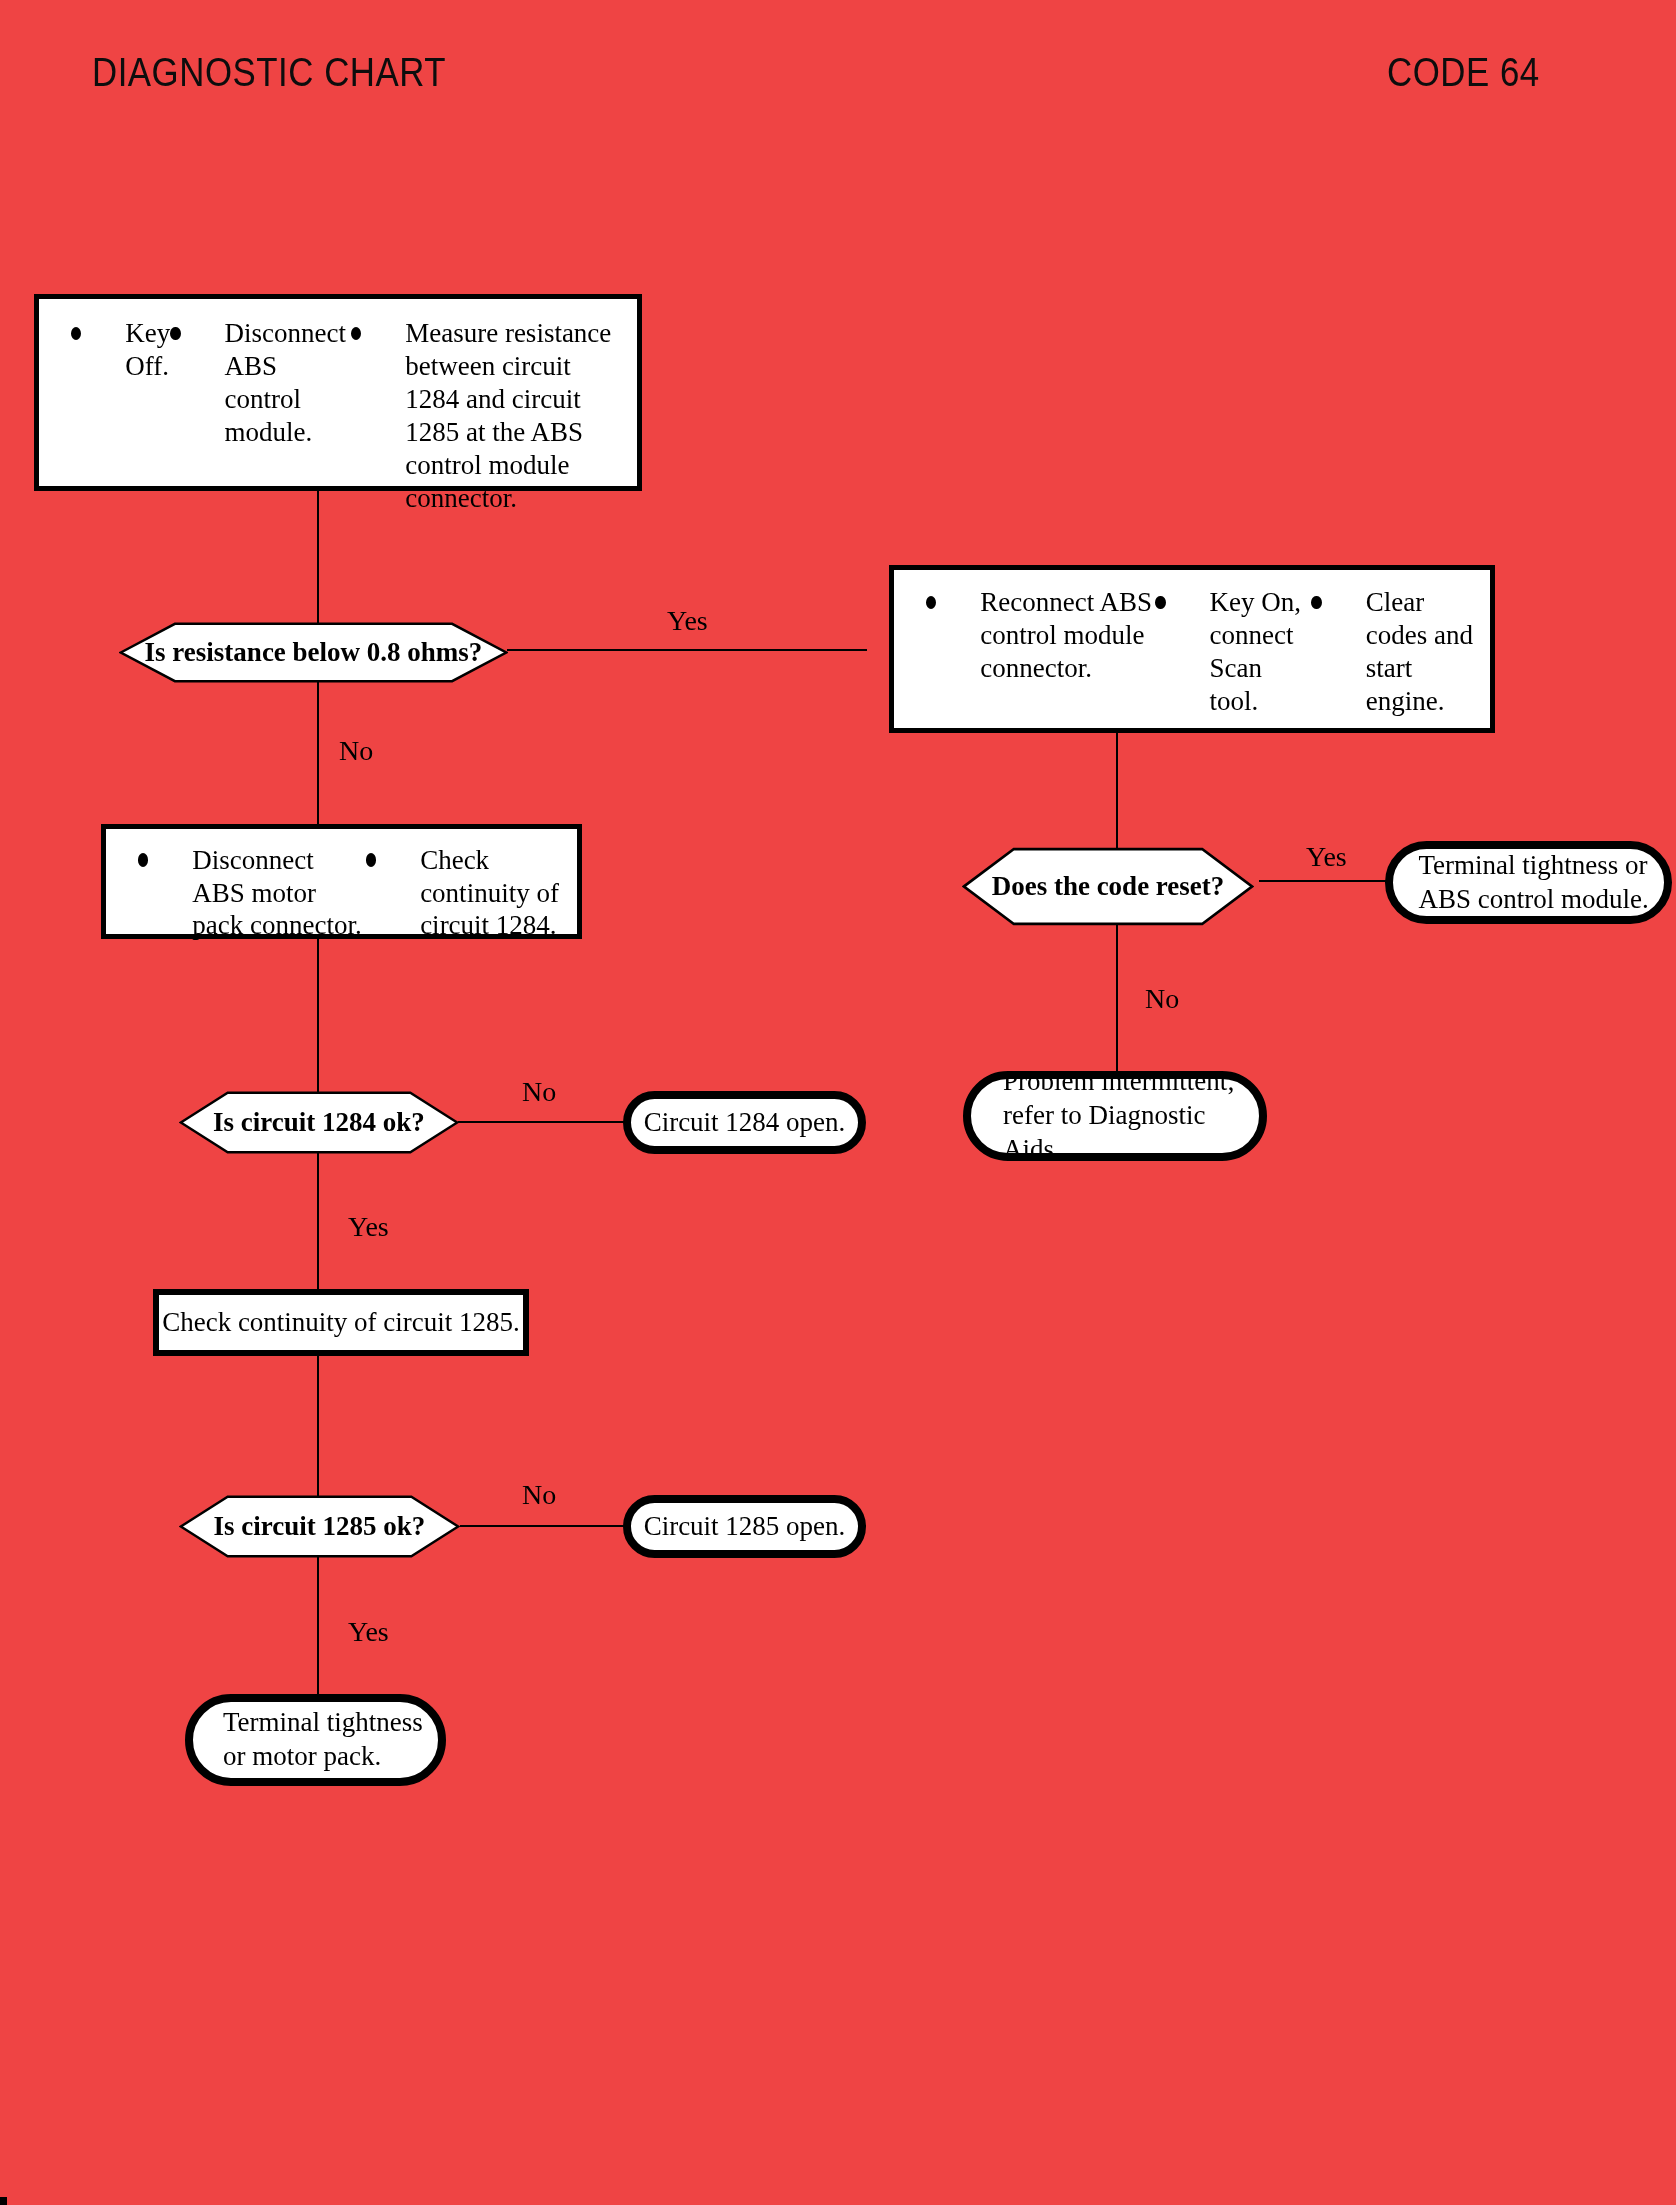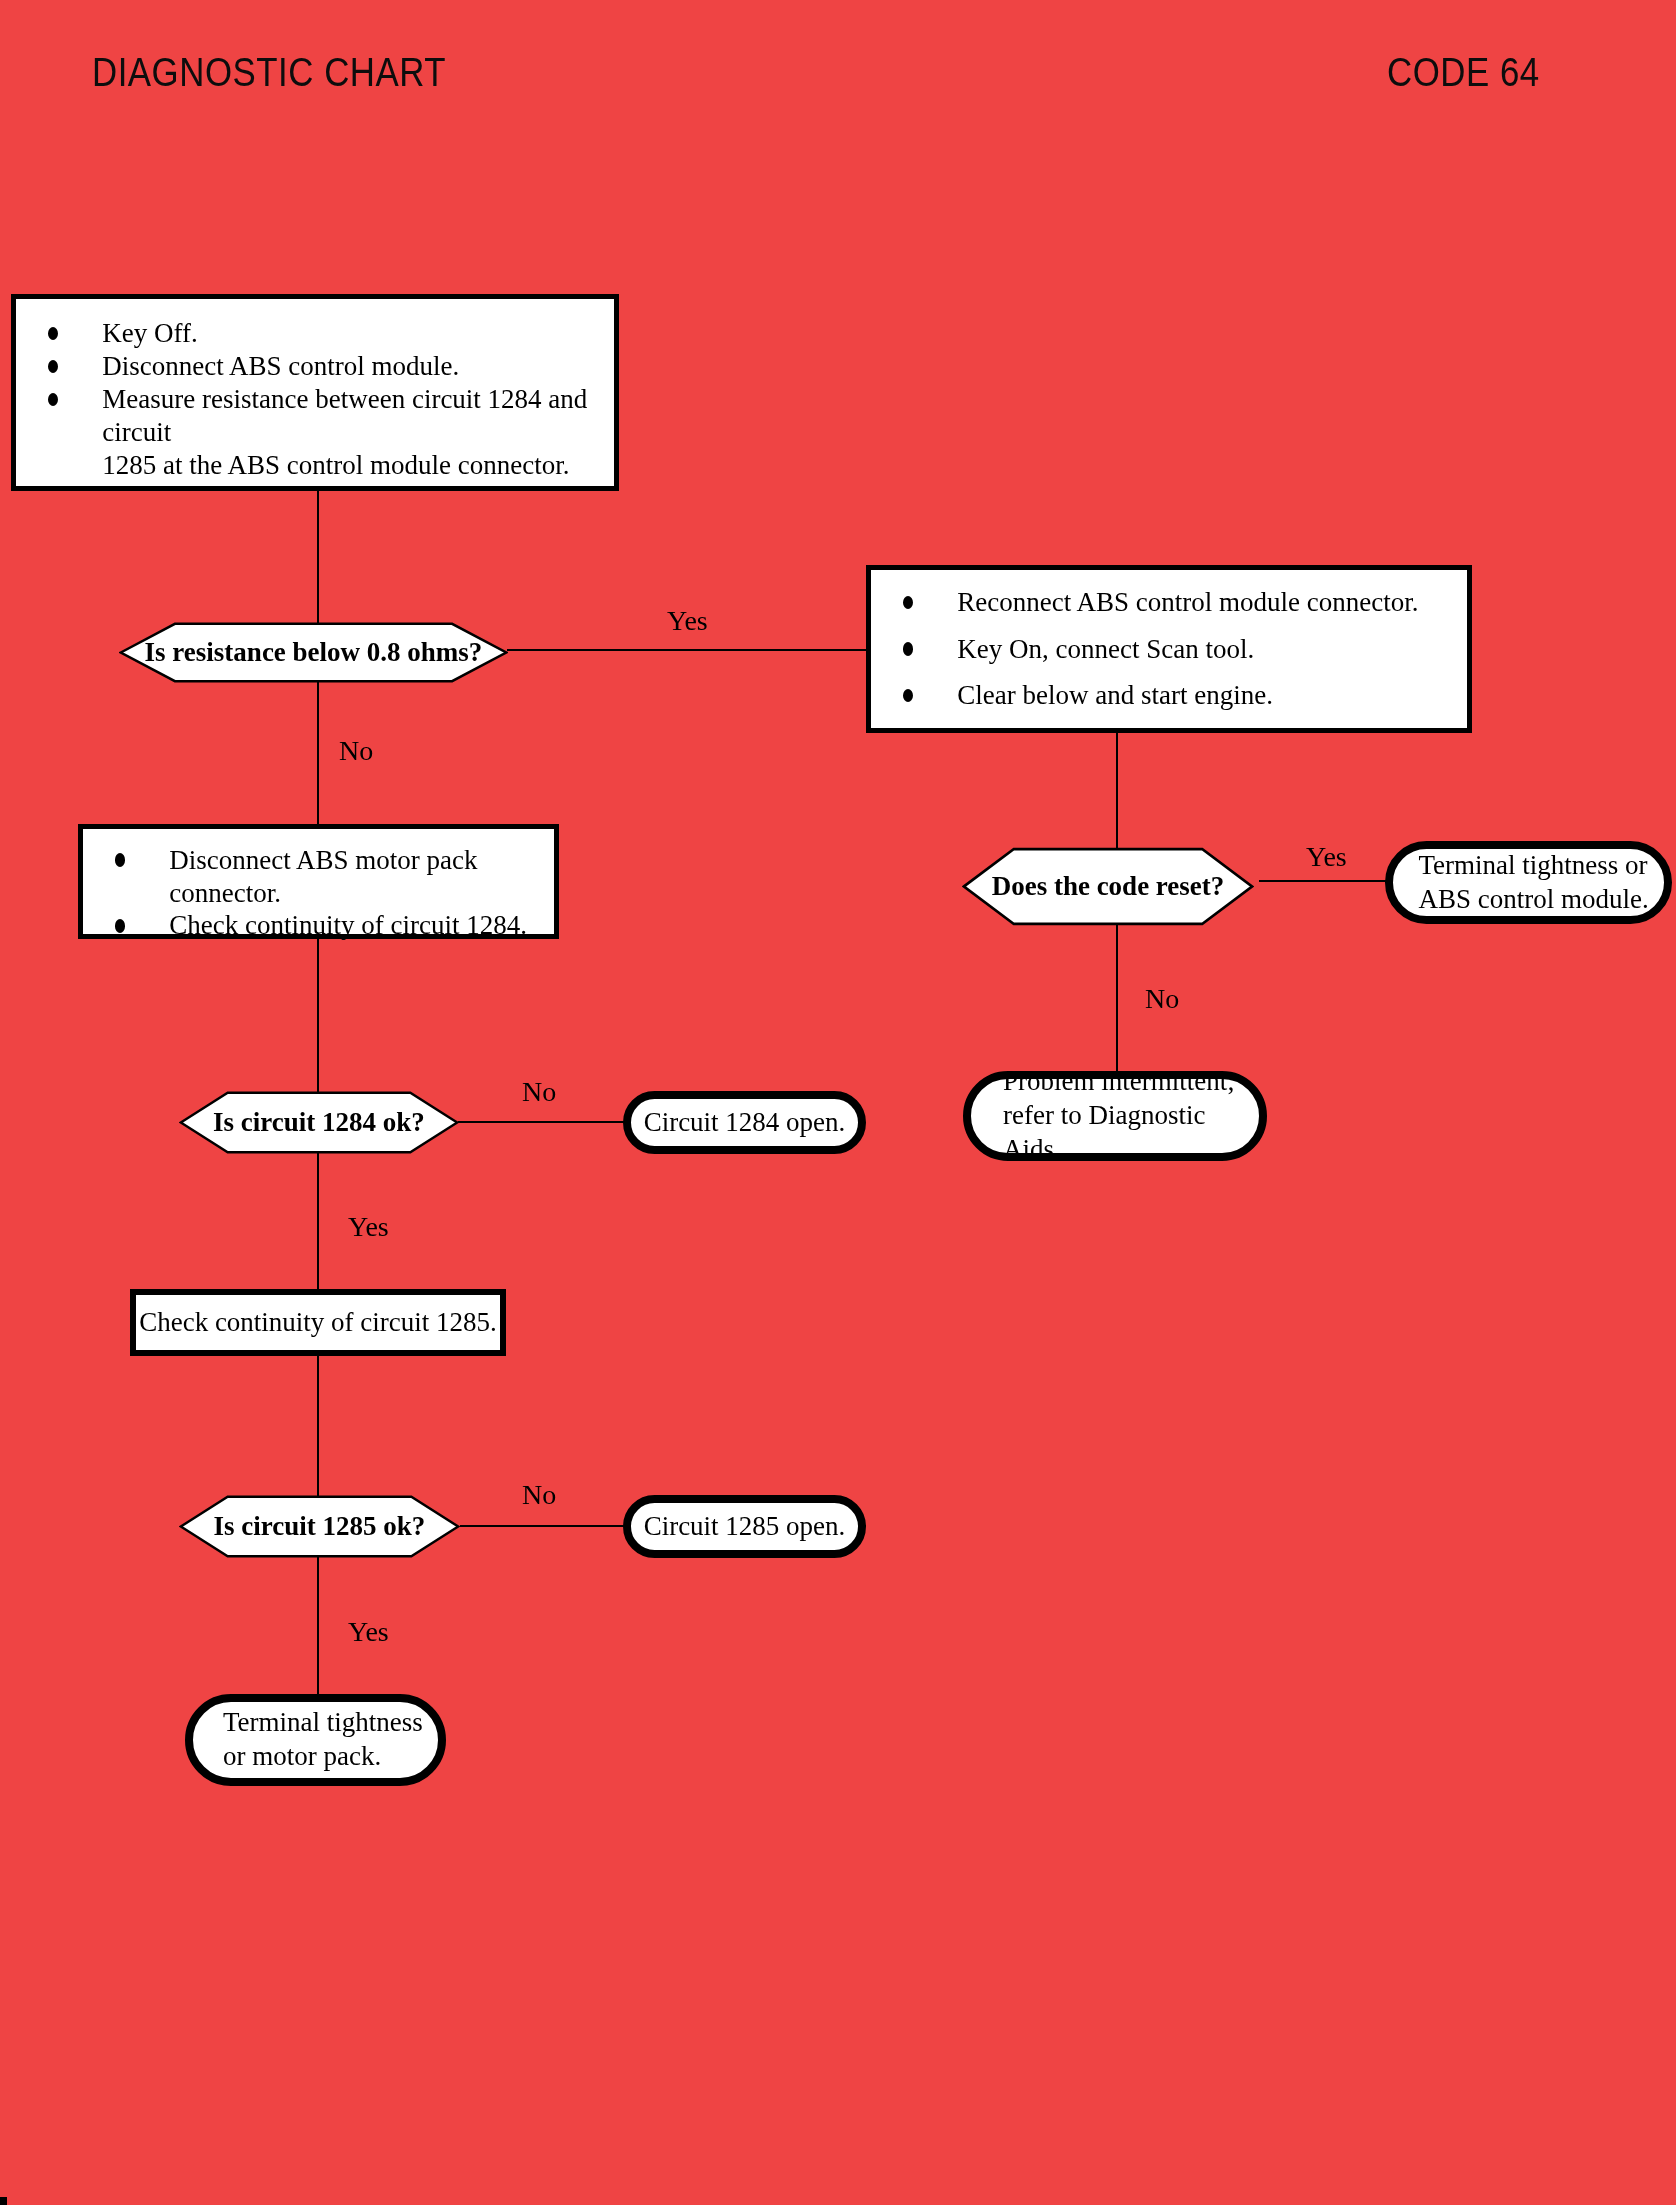"Key Off." .pbox { flex-direction: column -> none; margin-left: none -> 23px }
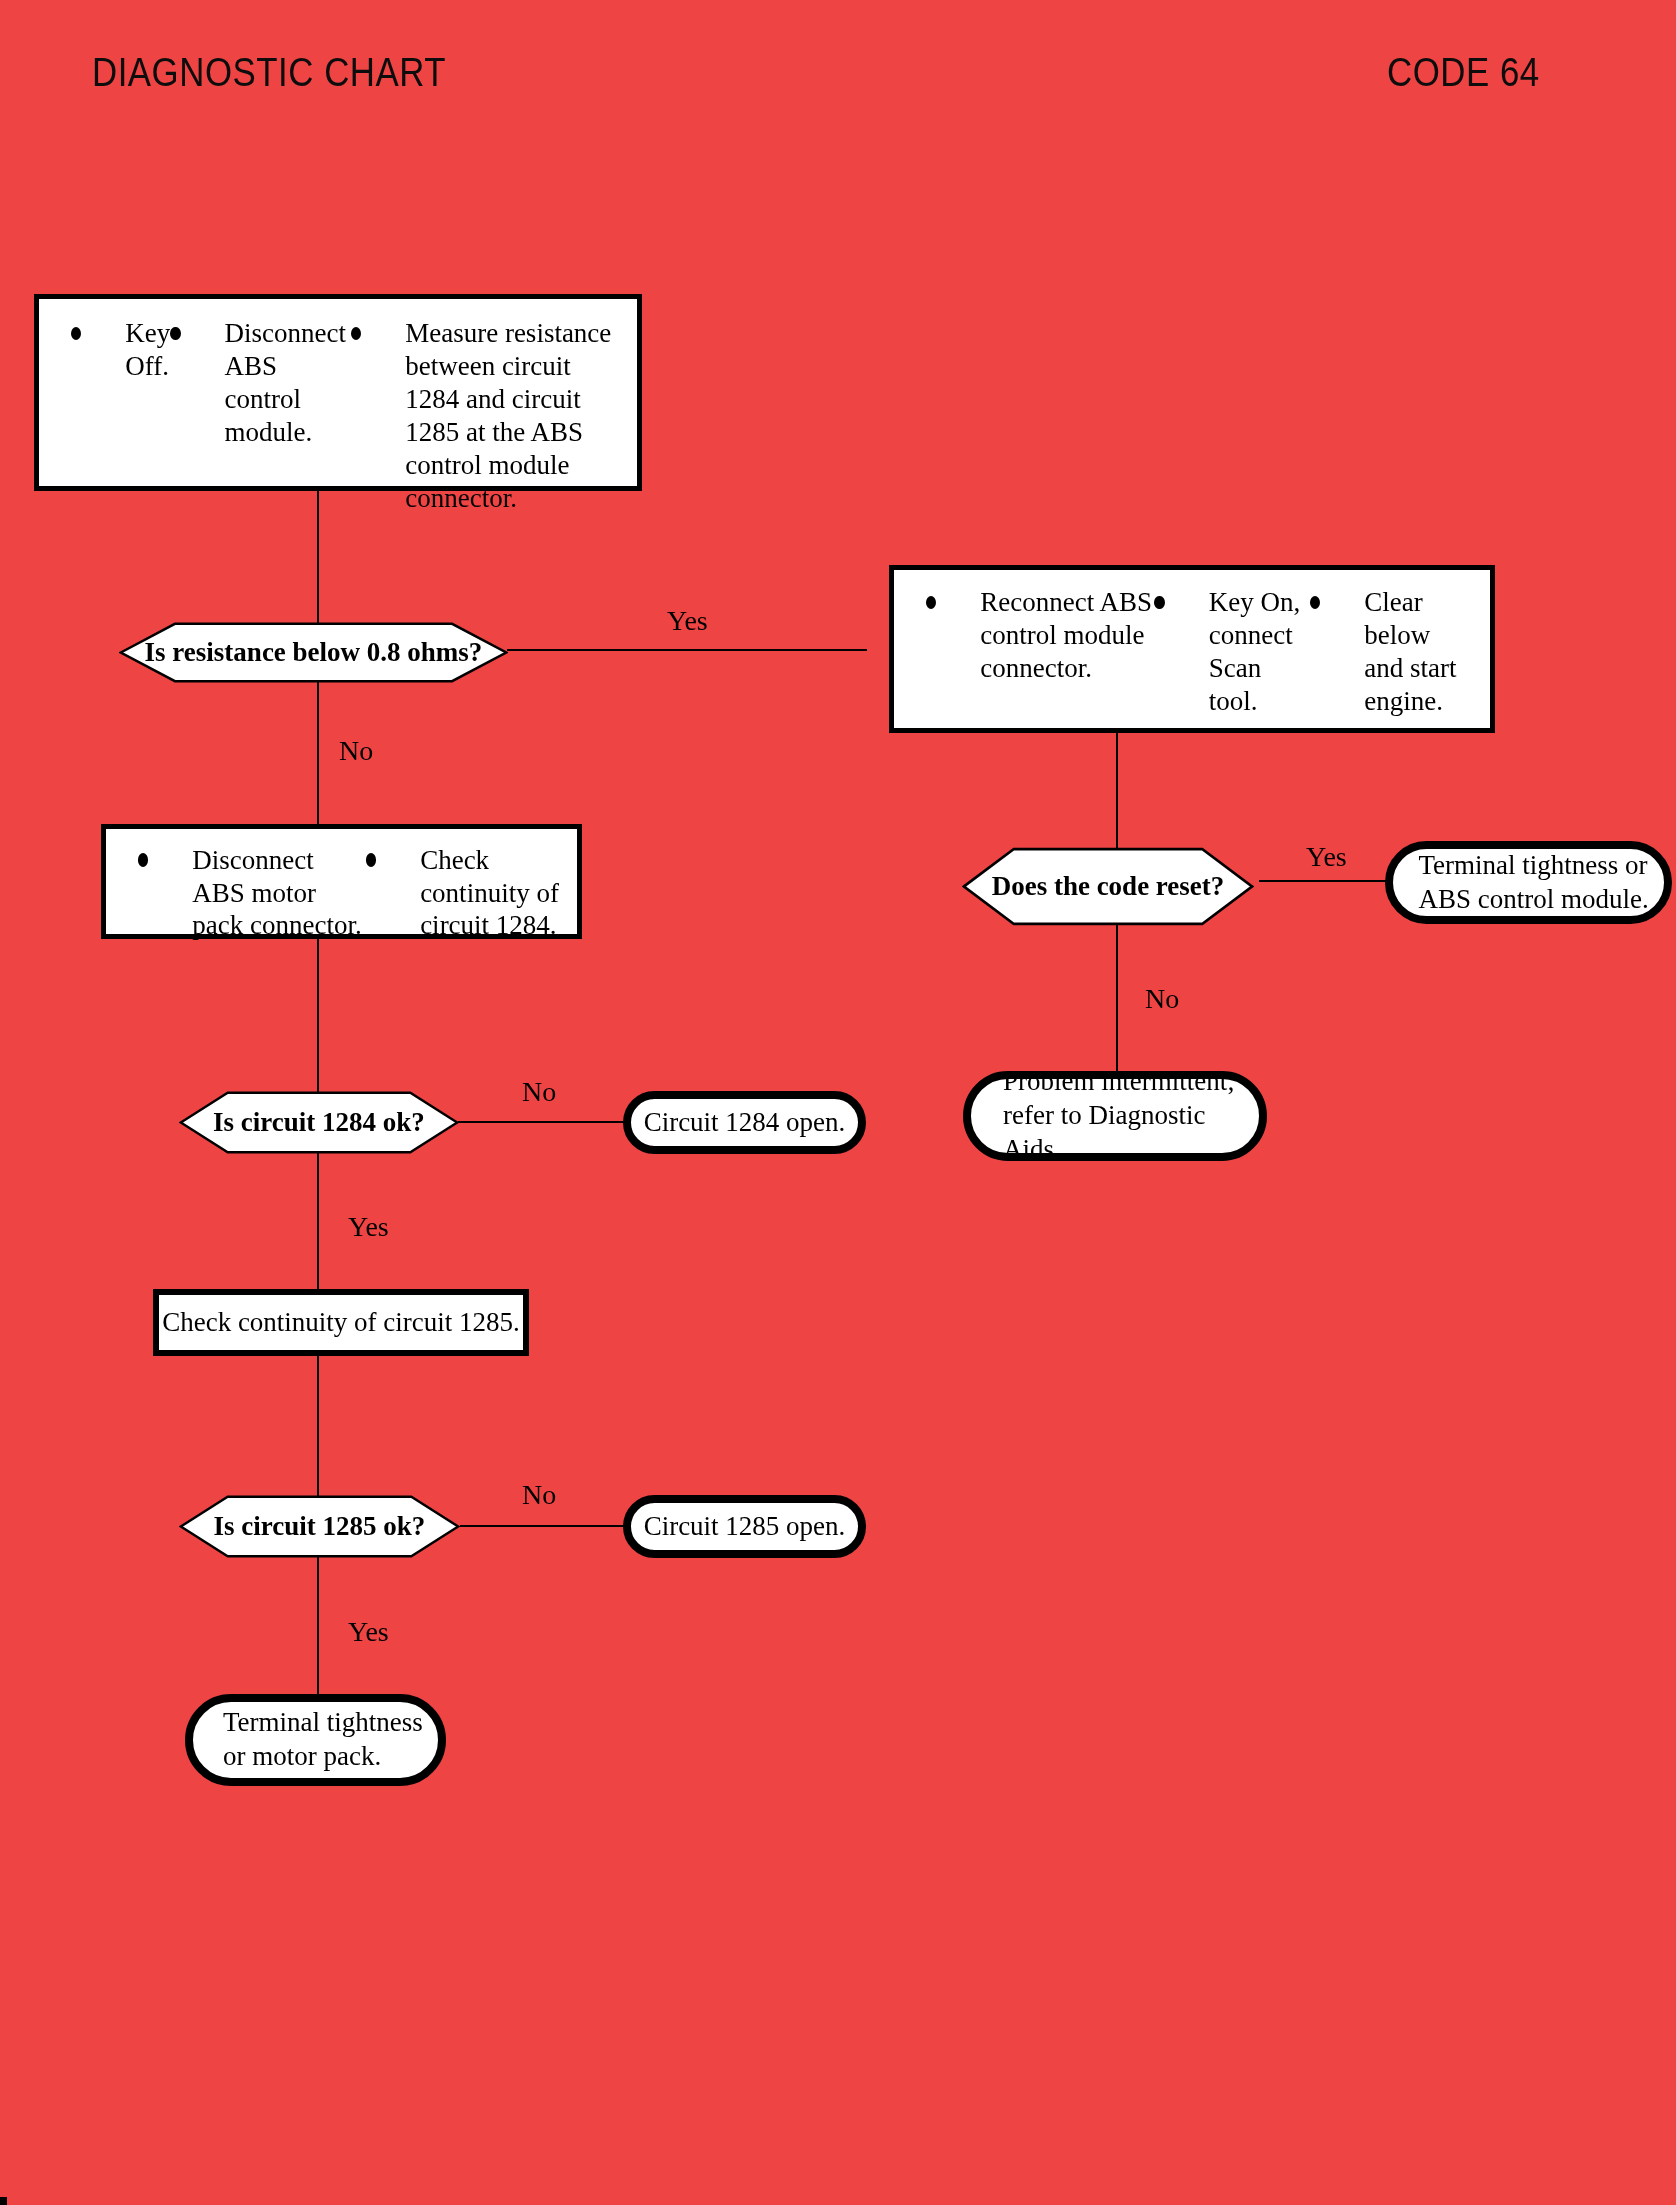"Clear below and start engine." span.btext { text: below -> codes }
